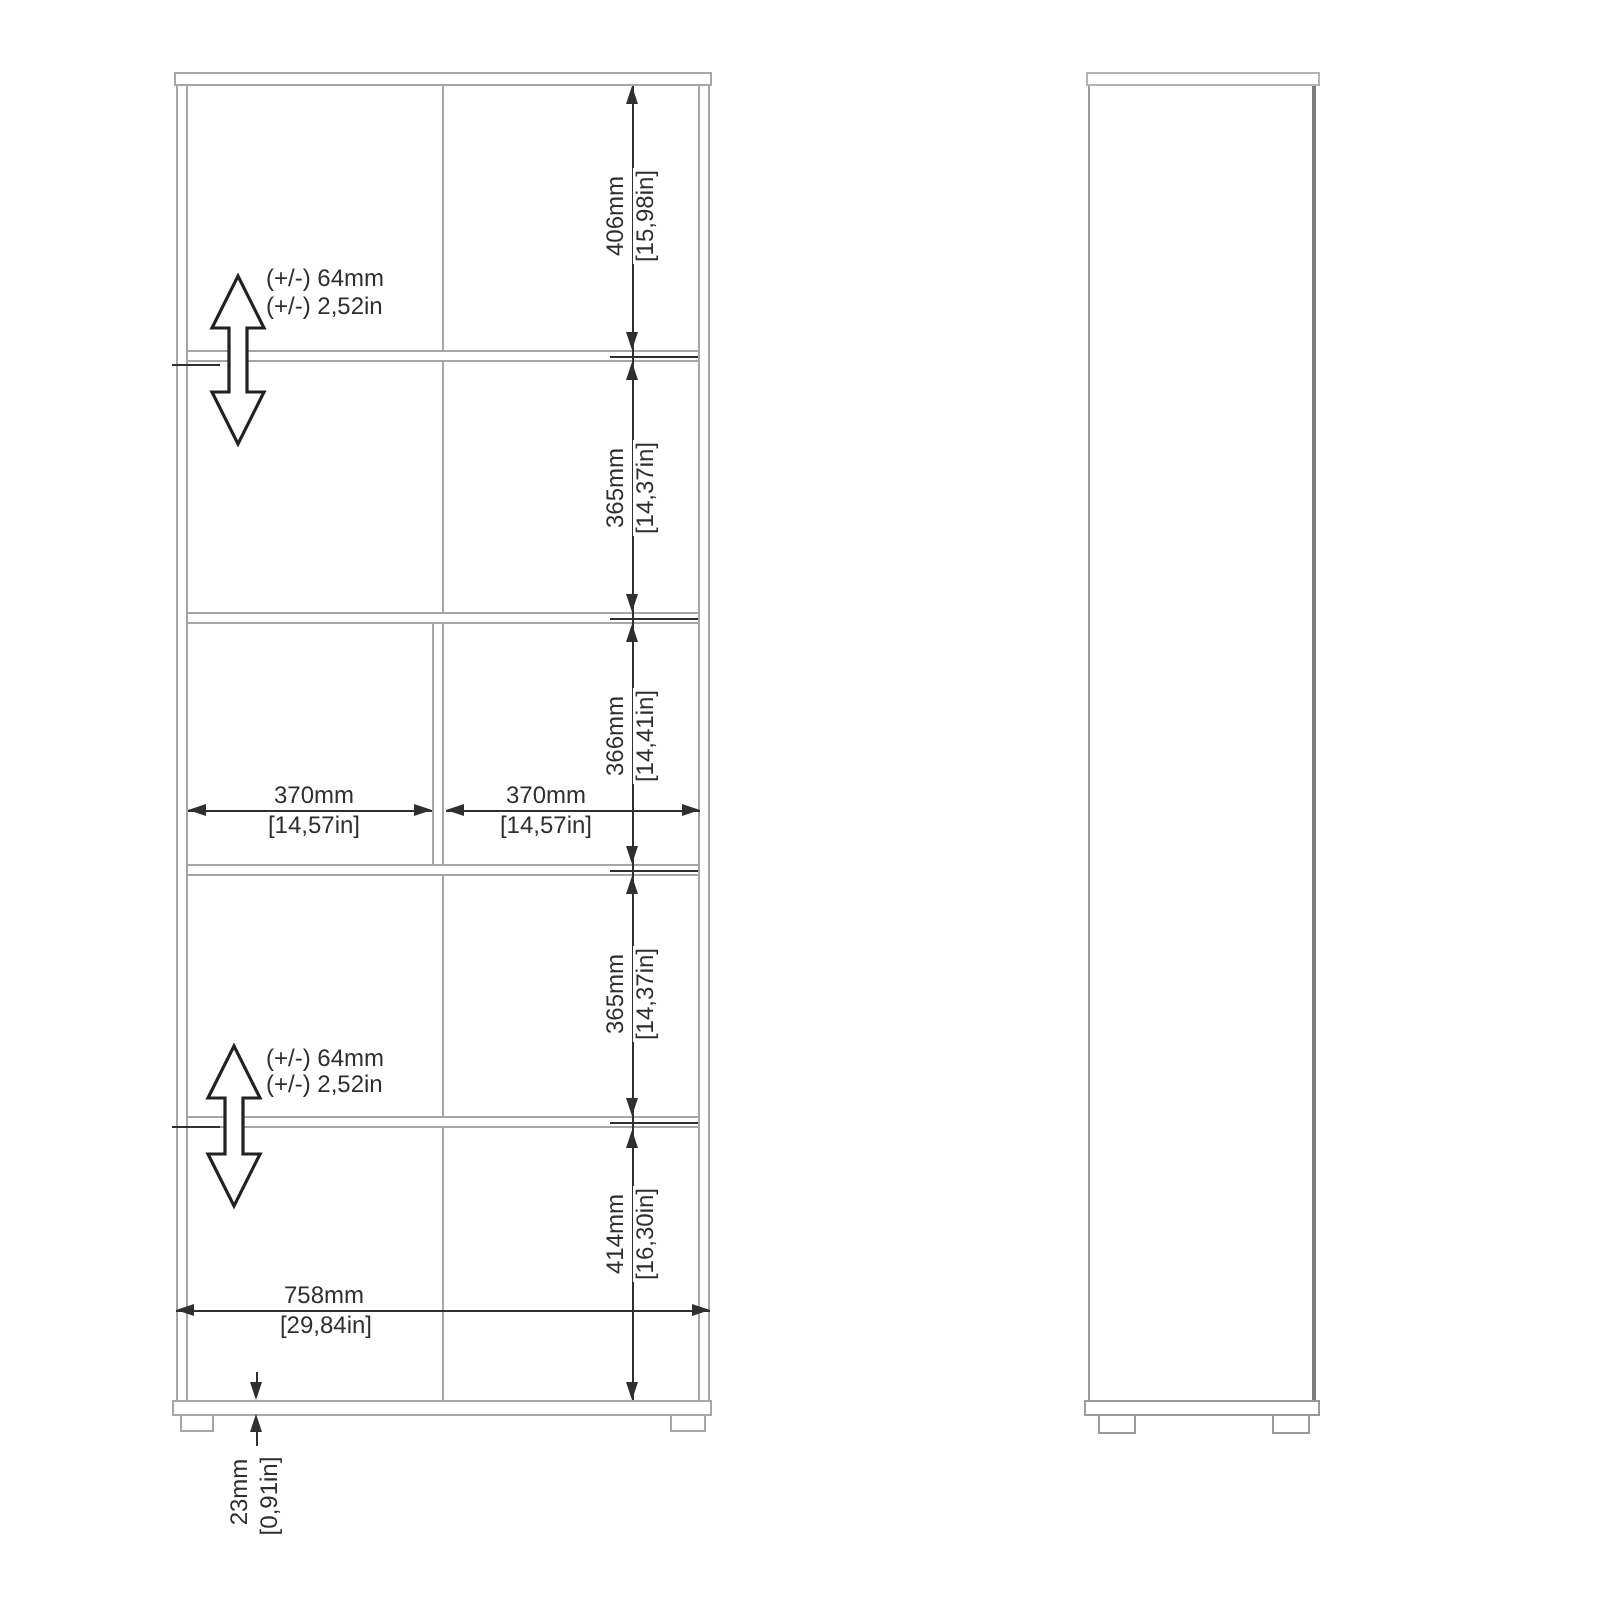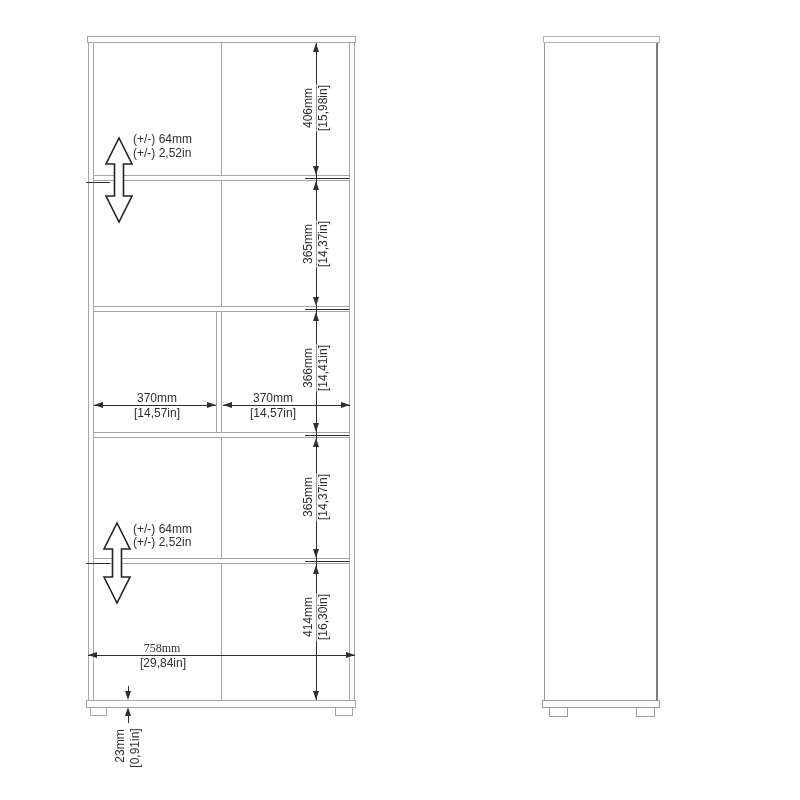"758mm" div.dim-text { font-family: Liberation Serif, serif -> none }
